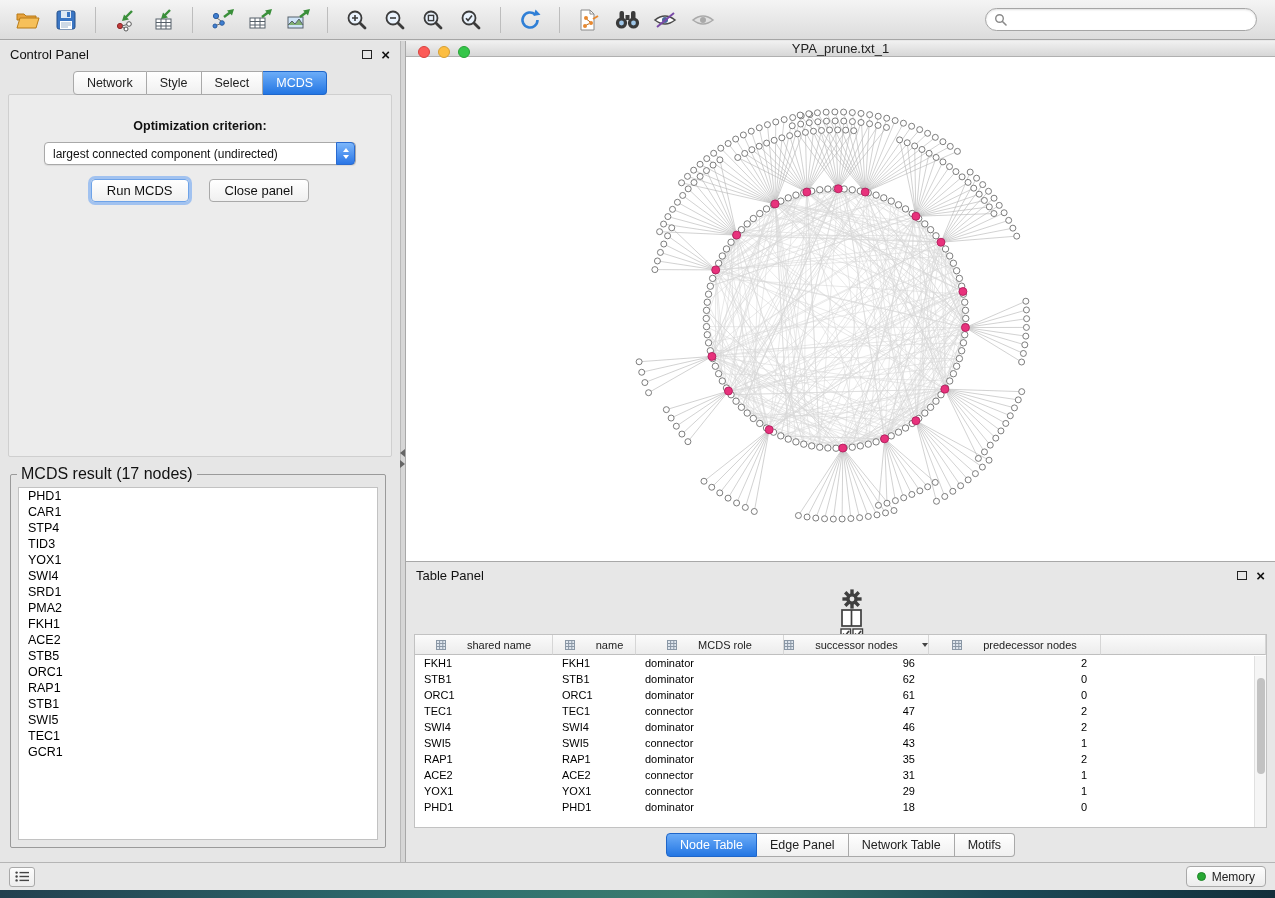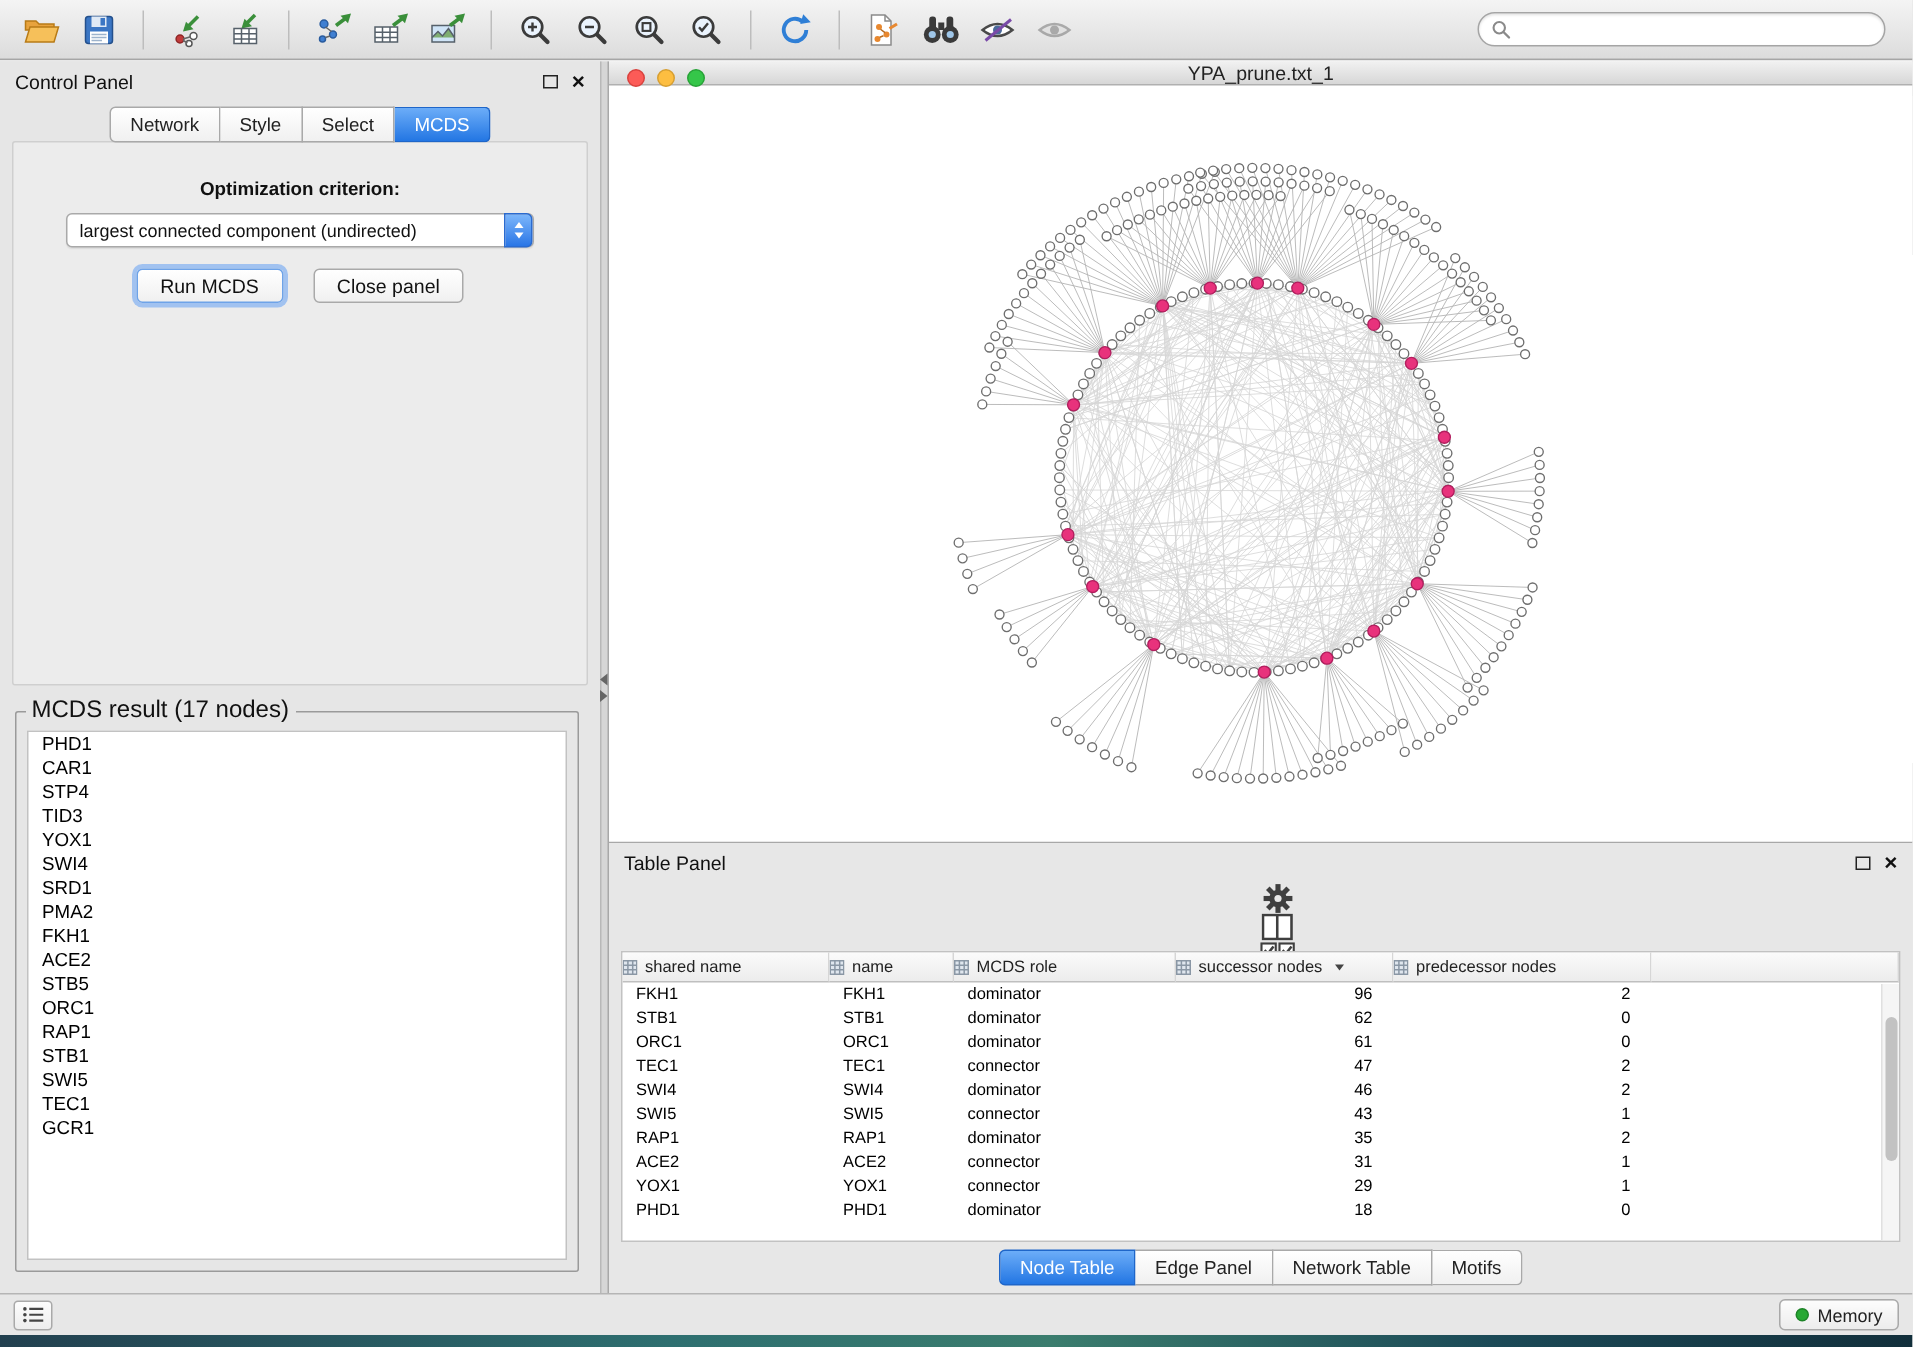"shared name" .th { gap: 5px -> 21px; justify-content: flex-start -> center }
